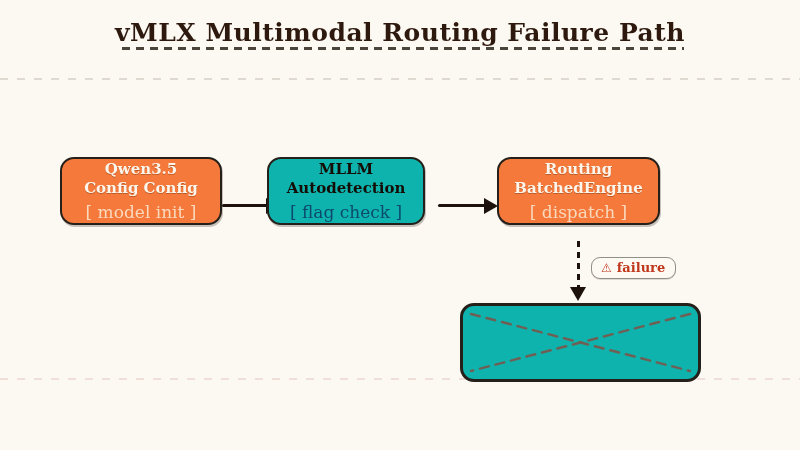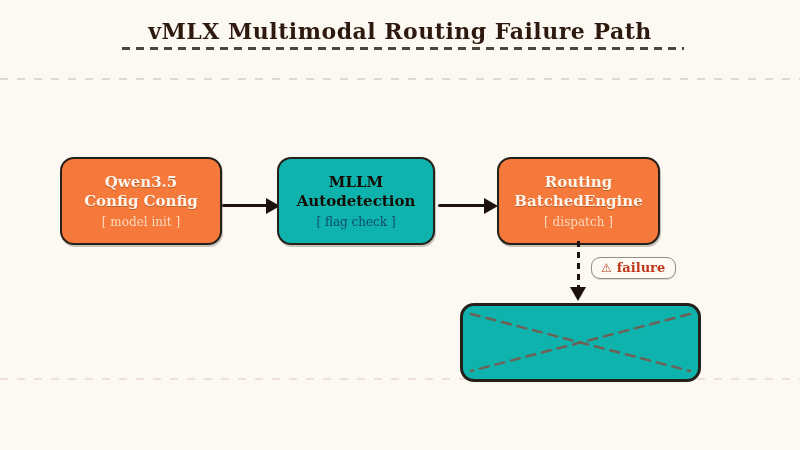"vMLX Multimodal Routing Failure Path" .diagram-title { font-size: 22px -> 25px }
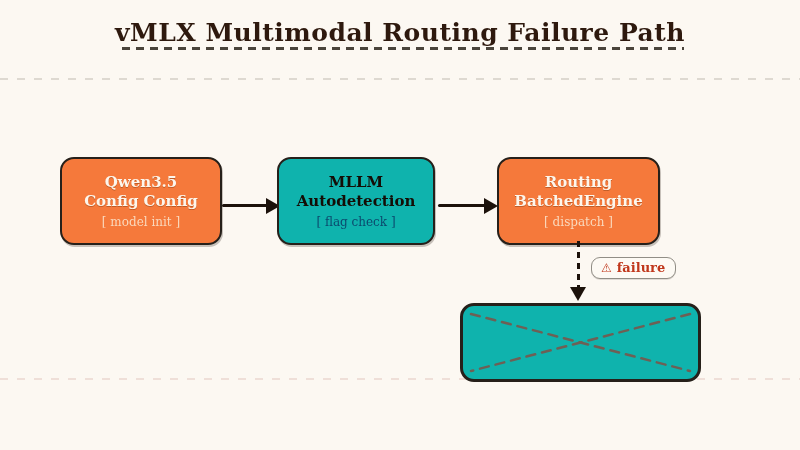"Qwen3.5" .node { height: 88px -> 68px }
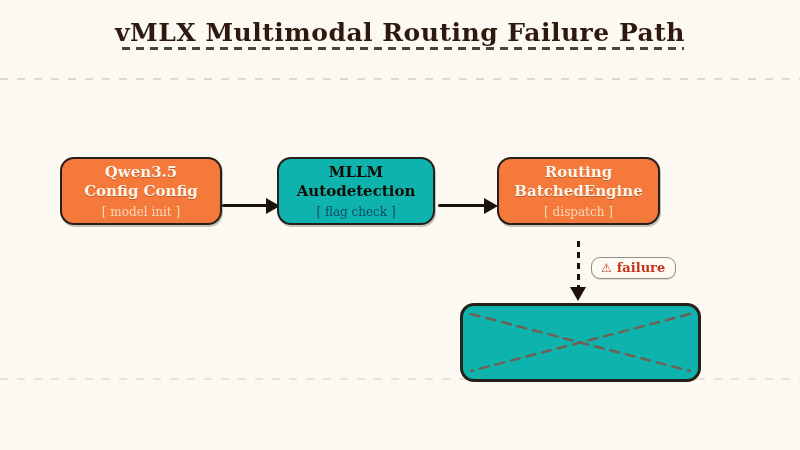"MLLM" #node-mllm { left: 277px -> 267px }
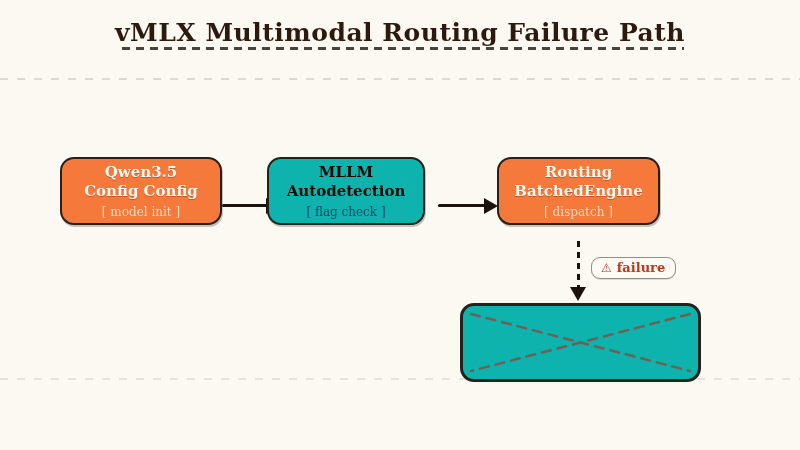"[ model init ]" .node-subtitle { font-size: 12px -> 17px }
